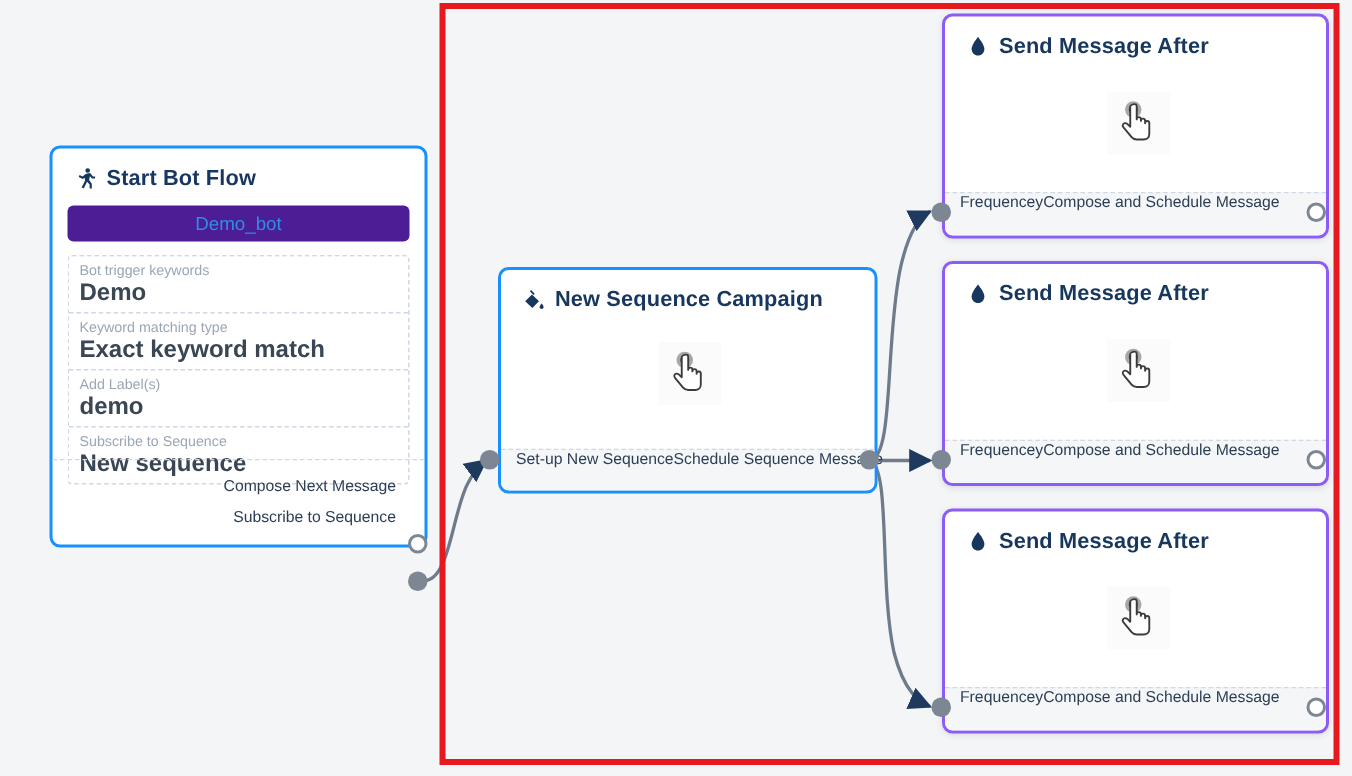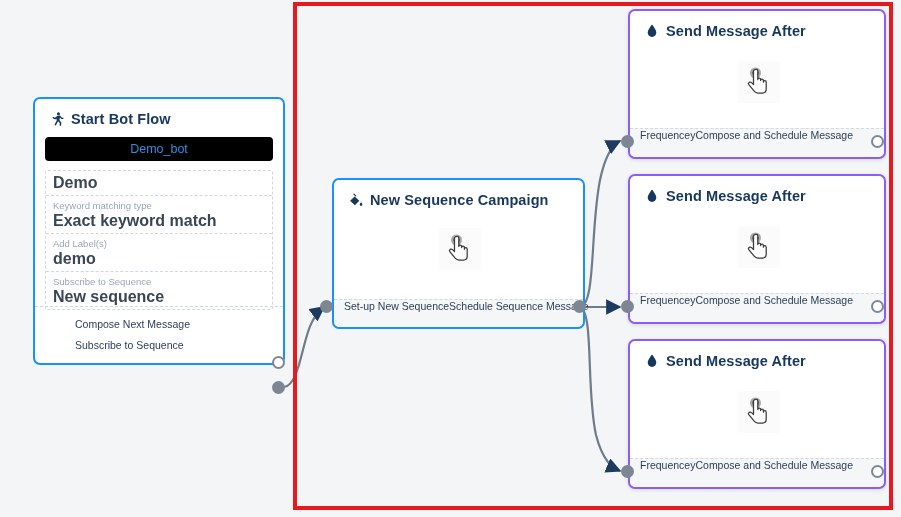"Demo_bot" .bot-pill { background: #000000 -> #4c1d95 }
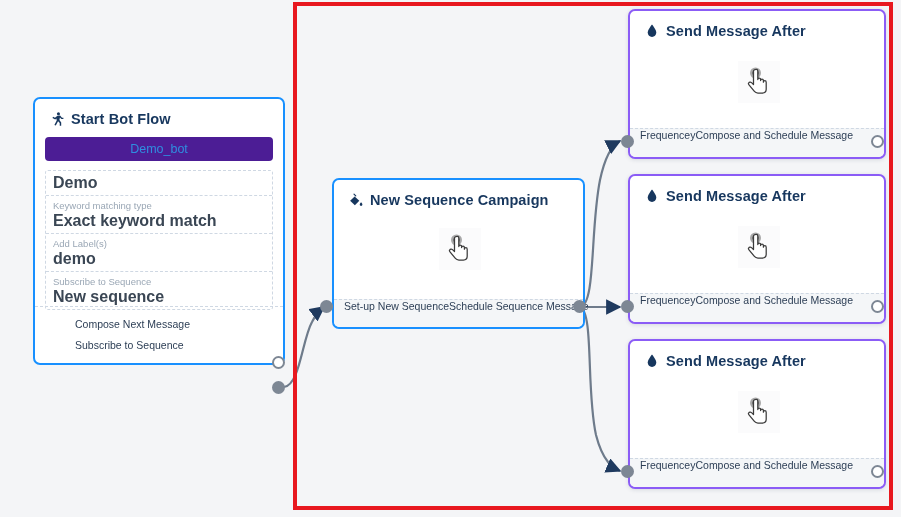"Bot trigger keywords" div.field-label { html: none -> <div>Bot trigger keywords</div> }
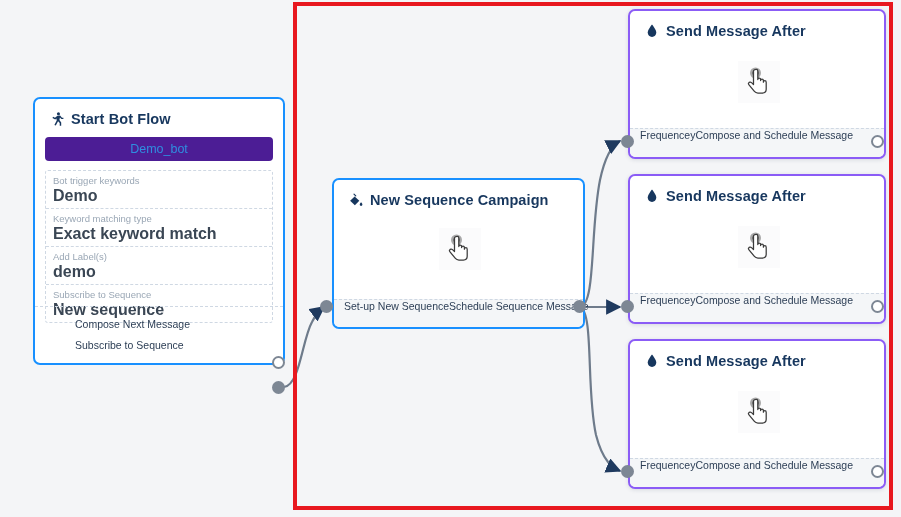"Compose Next Message" .port-row { justify-content: flex-start -> flex-end; margin-left: 40px -> none; padding-right: 8px -> 19px }
